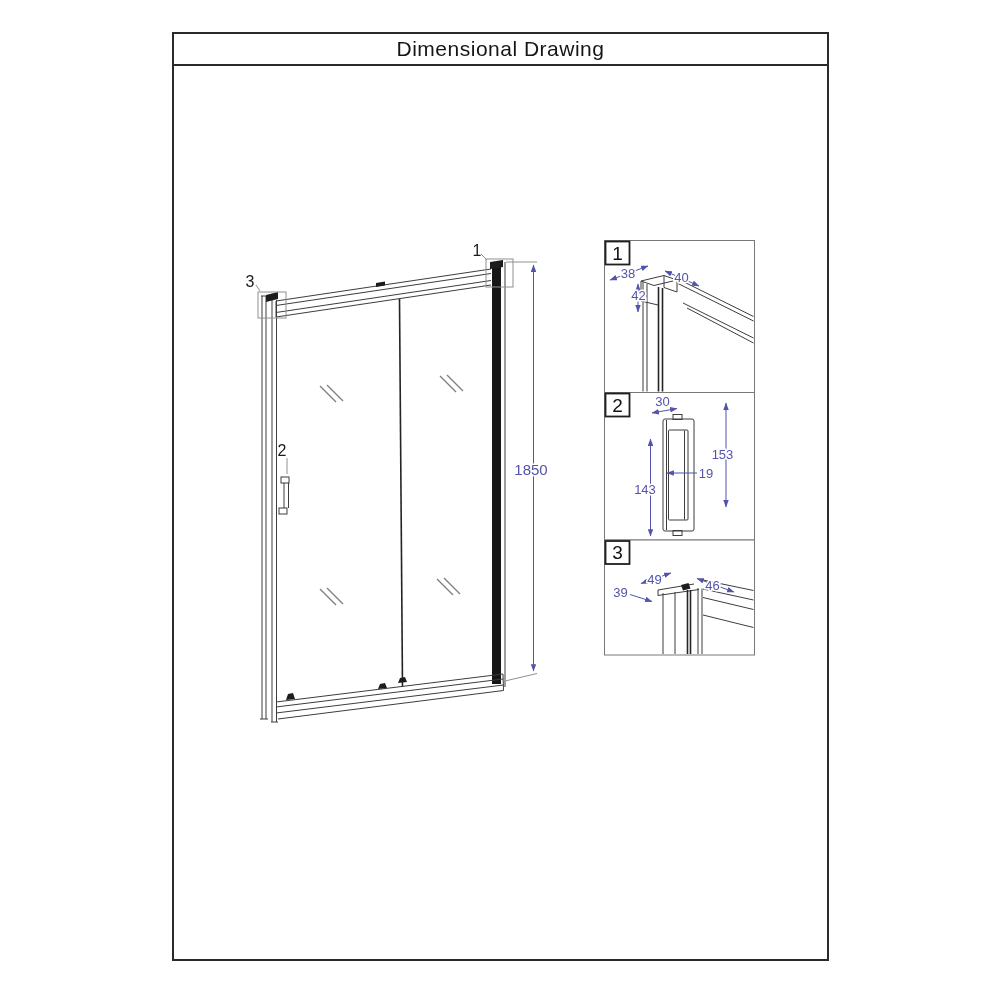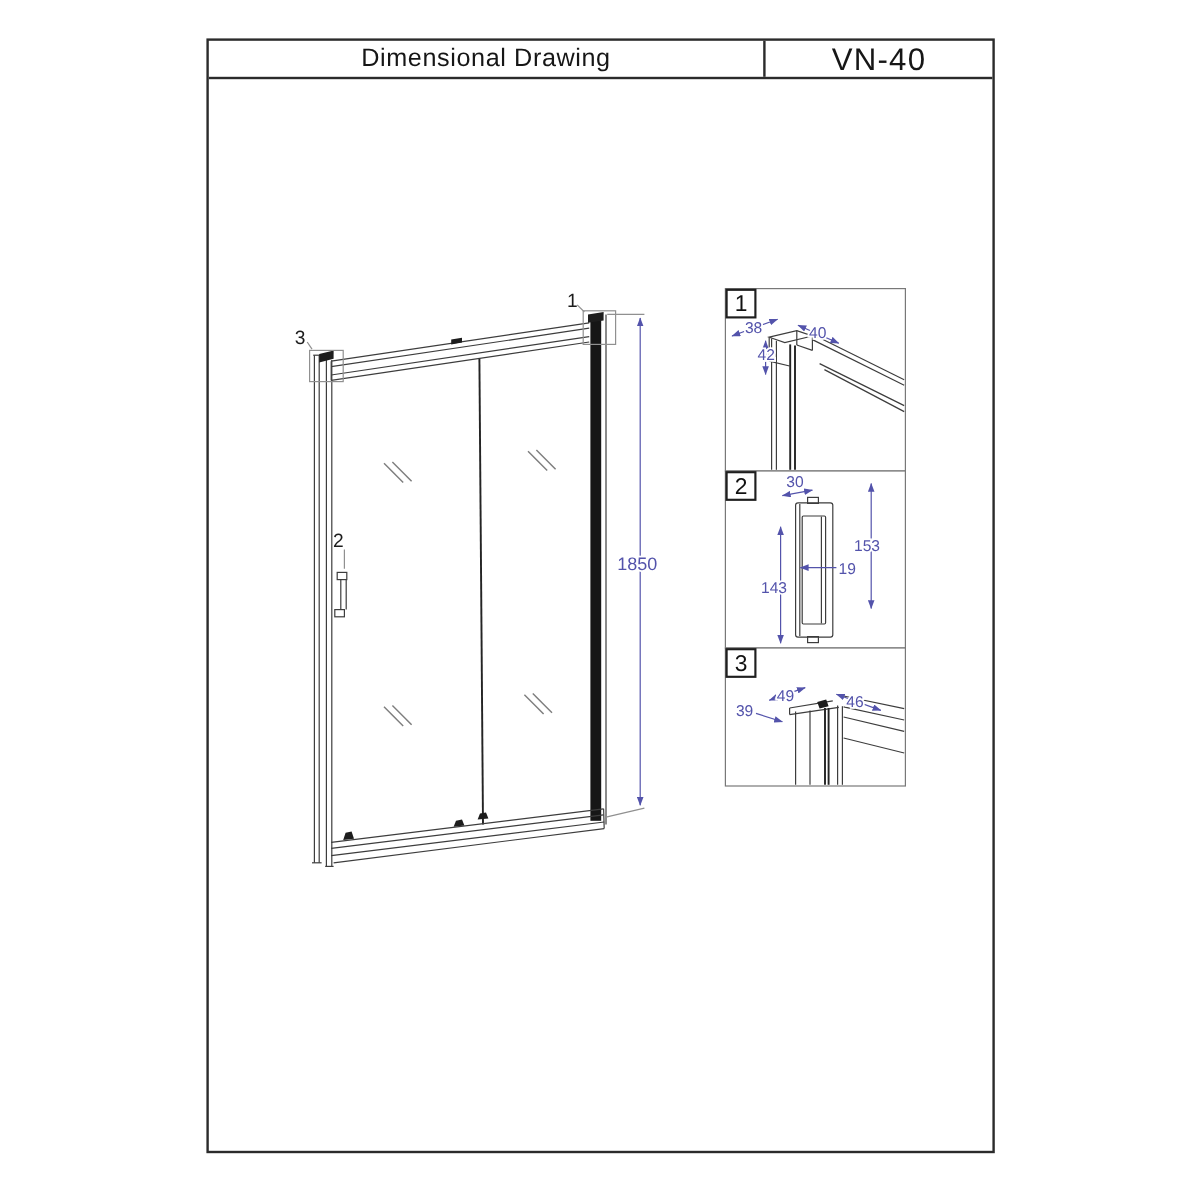"VN-40" div.title-right { html: <div>VN-40</div> -> none }
